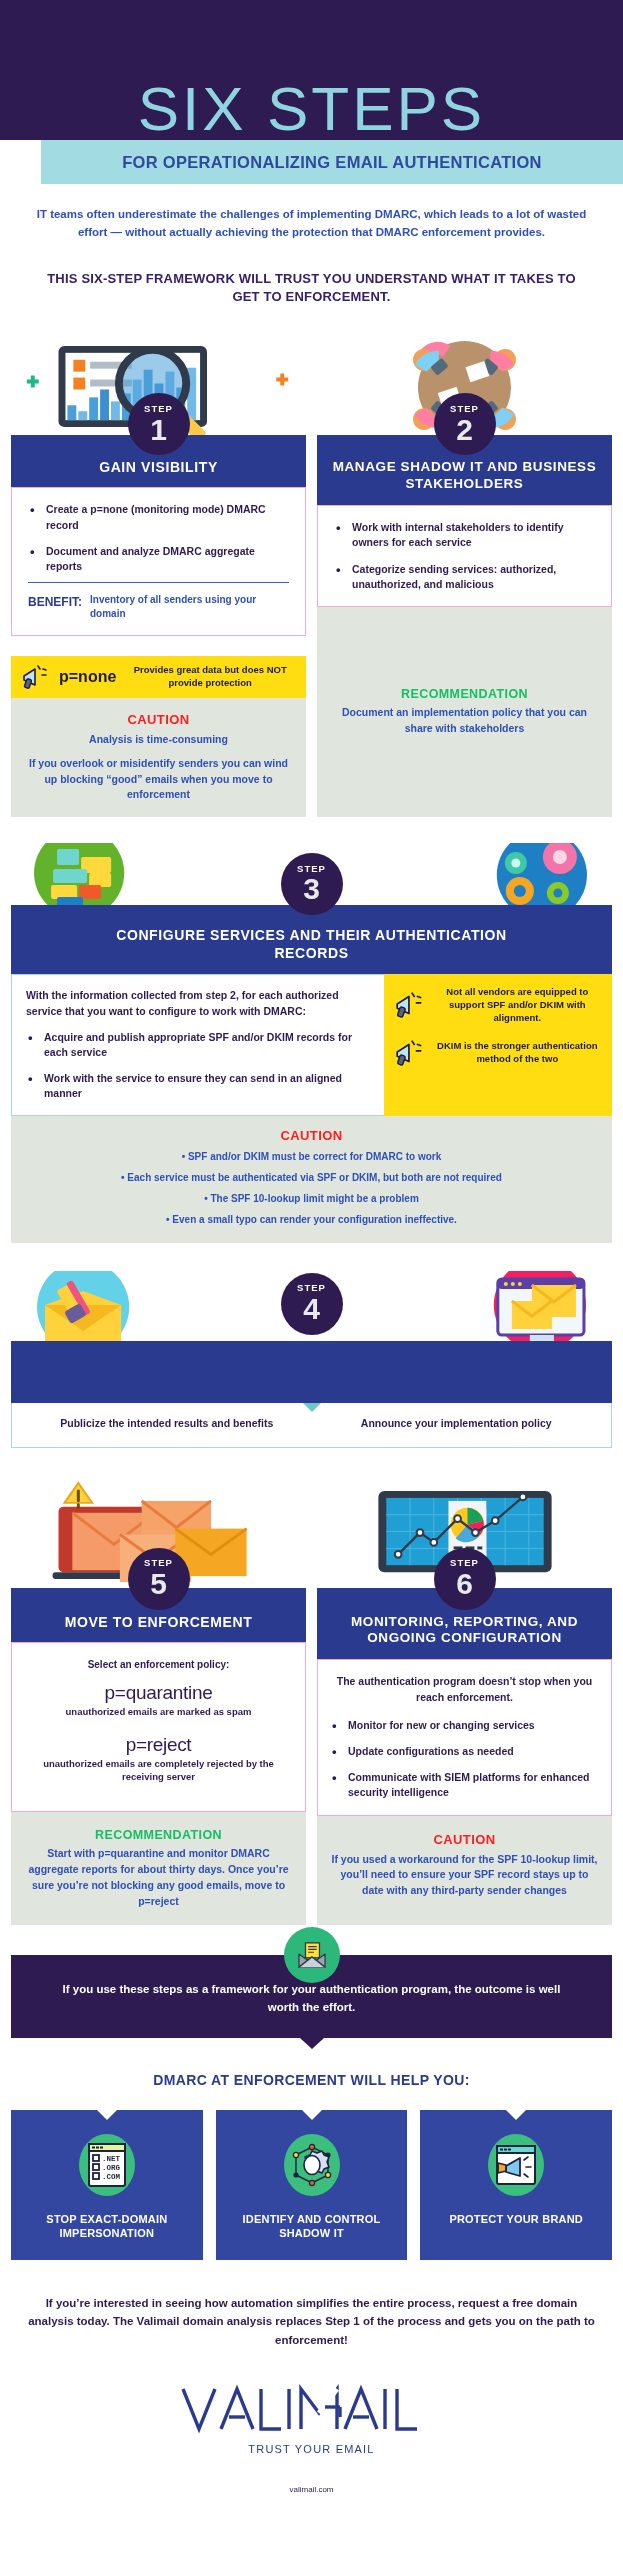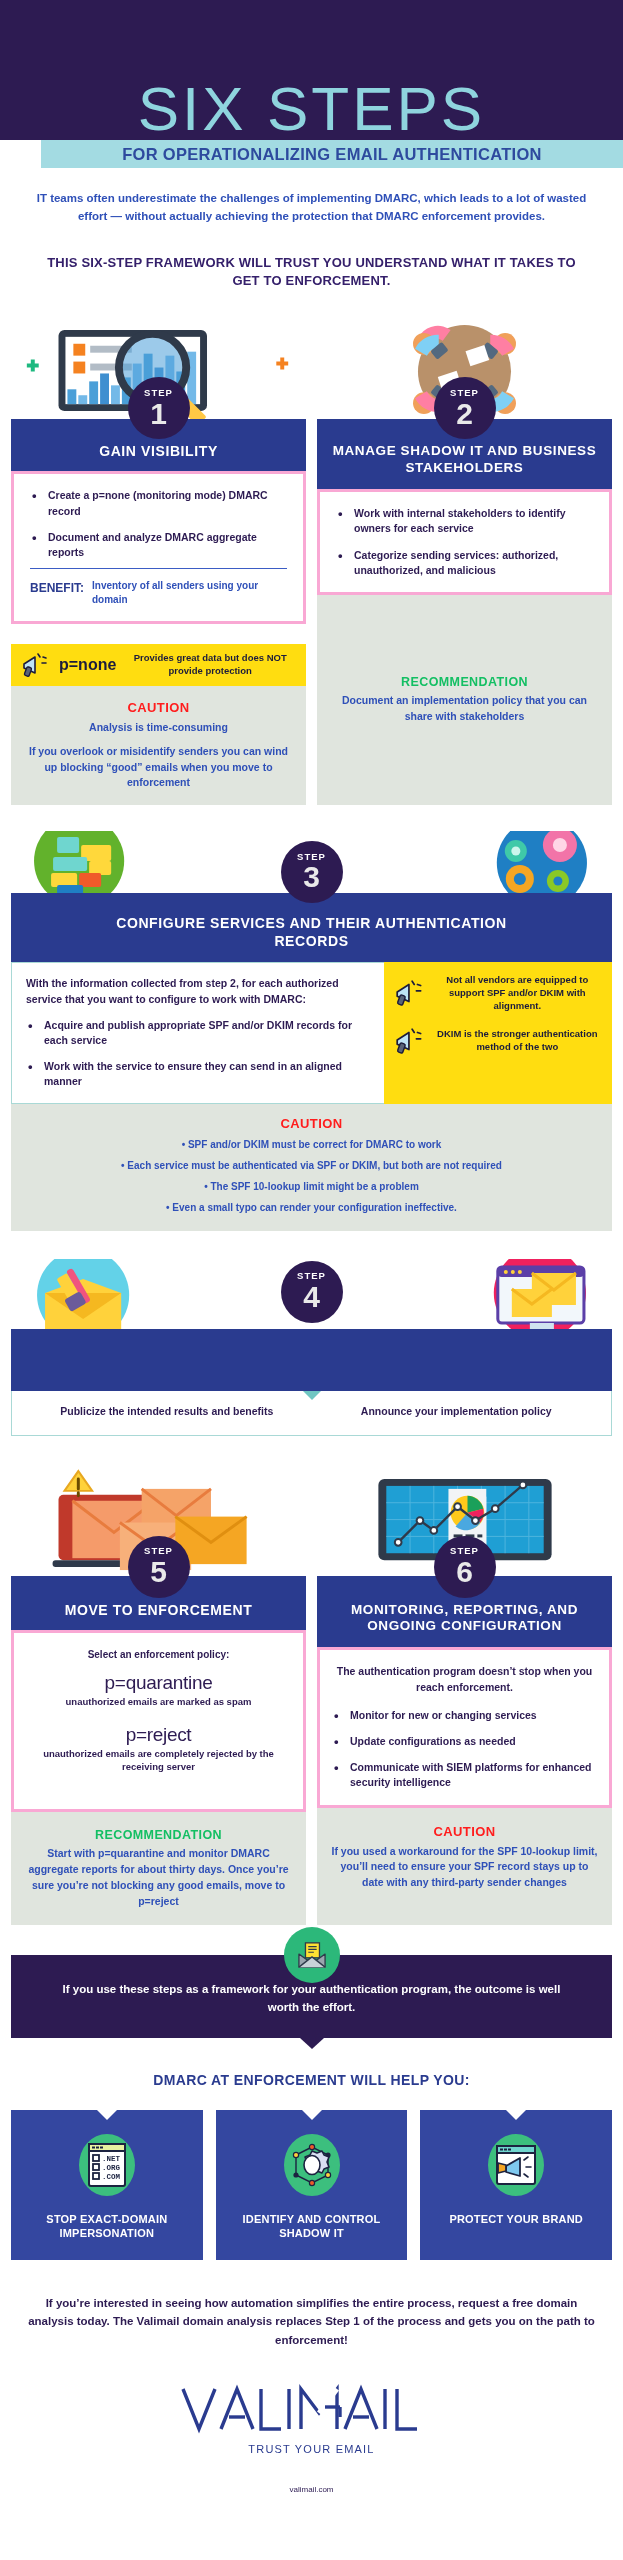"FOR OPERATIONALIZING EMAIL" .subbar { height: 28px -> 44px }
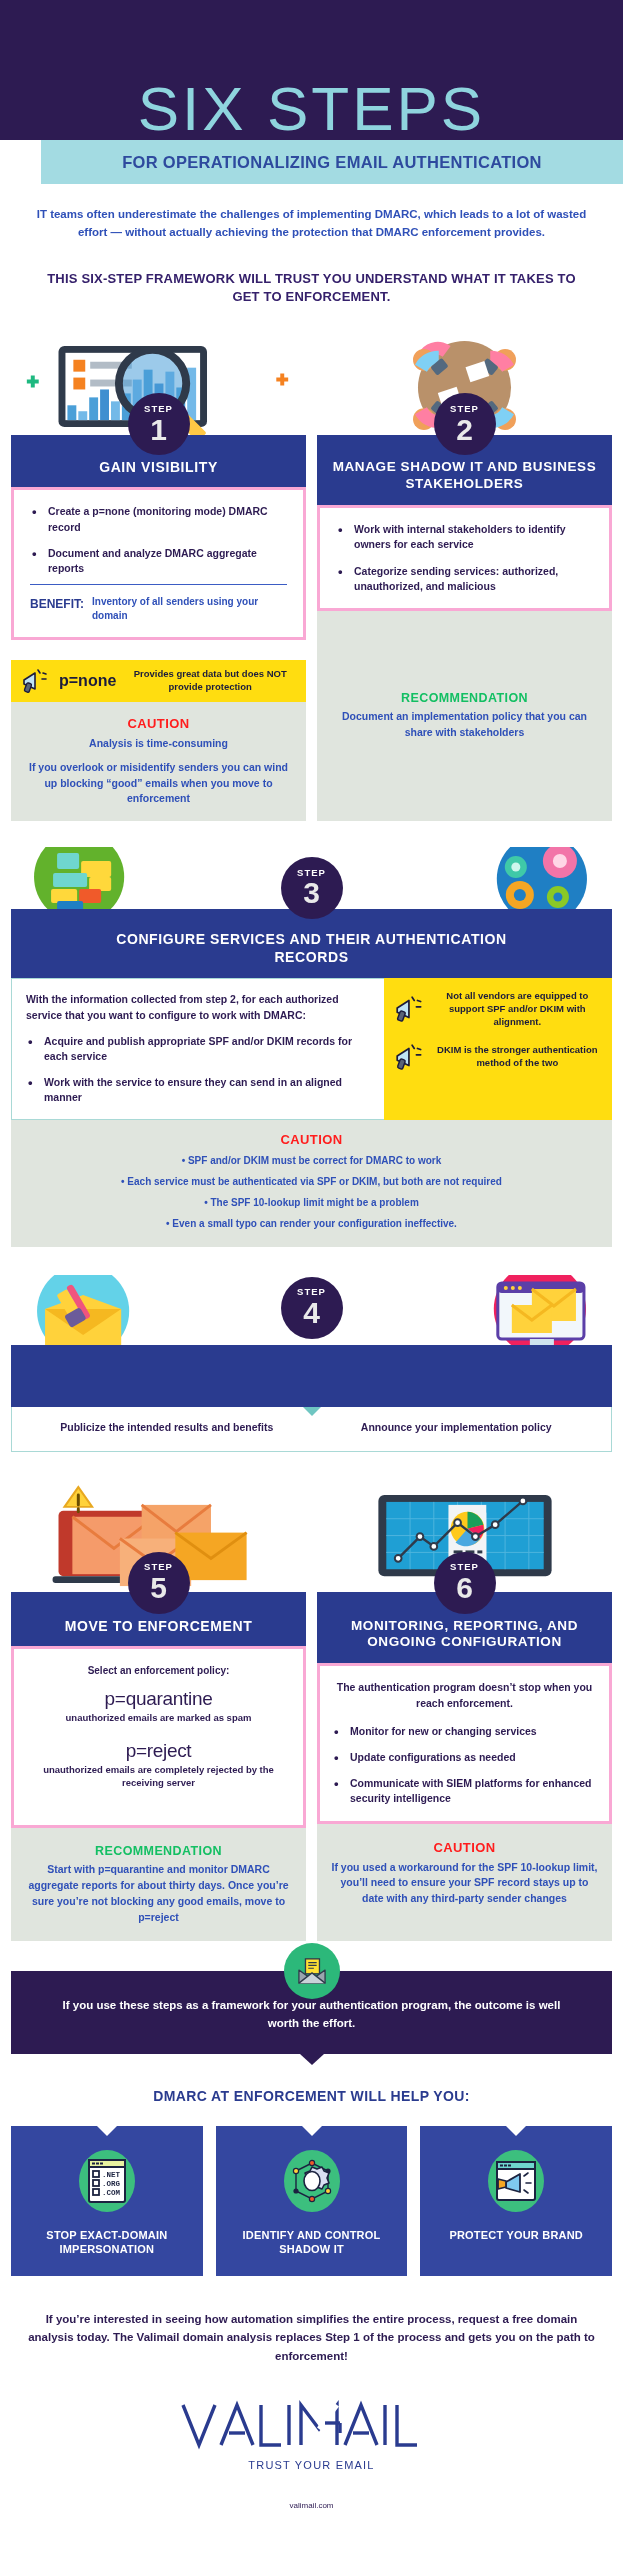"Create a p=none (monitoring mode)" .white-card { border: 3px solid #f9a8d4 -> 1px solid #f9a8d4 }
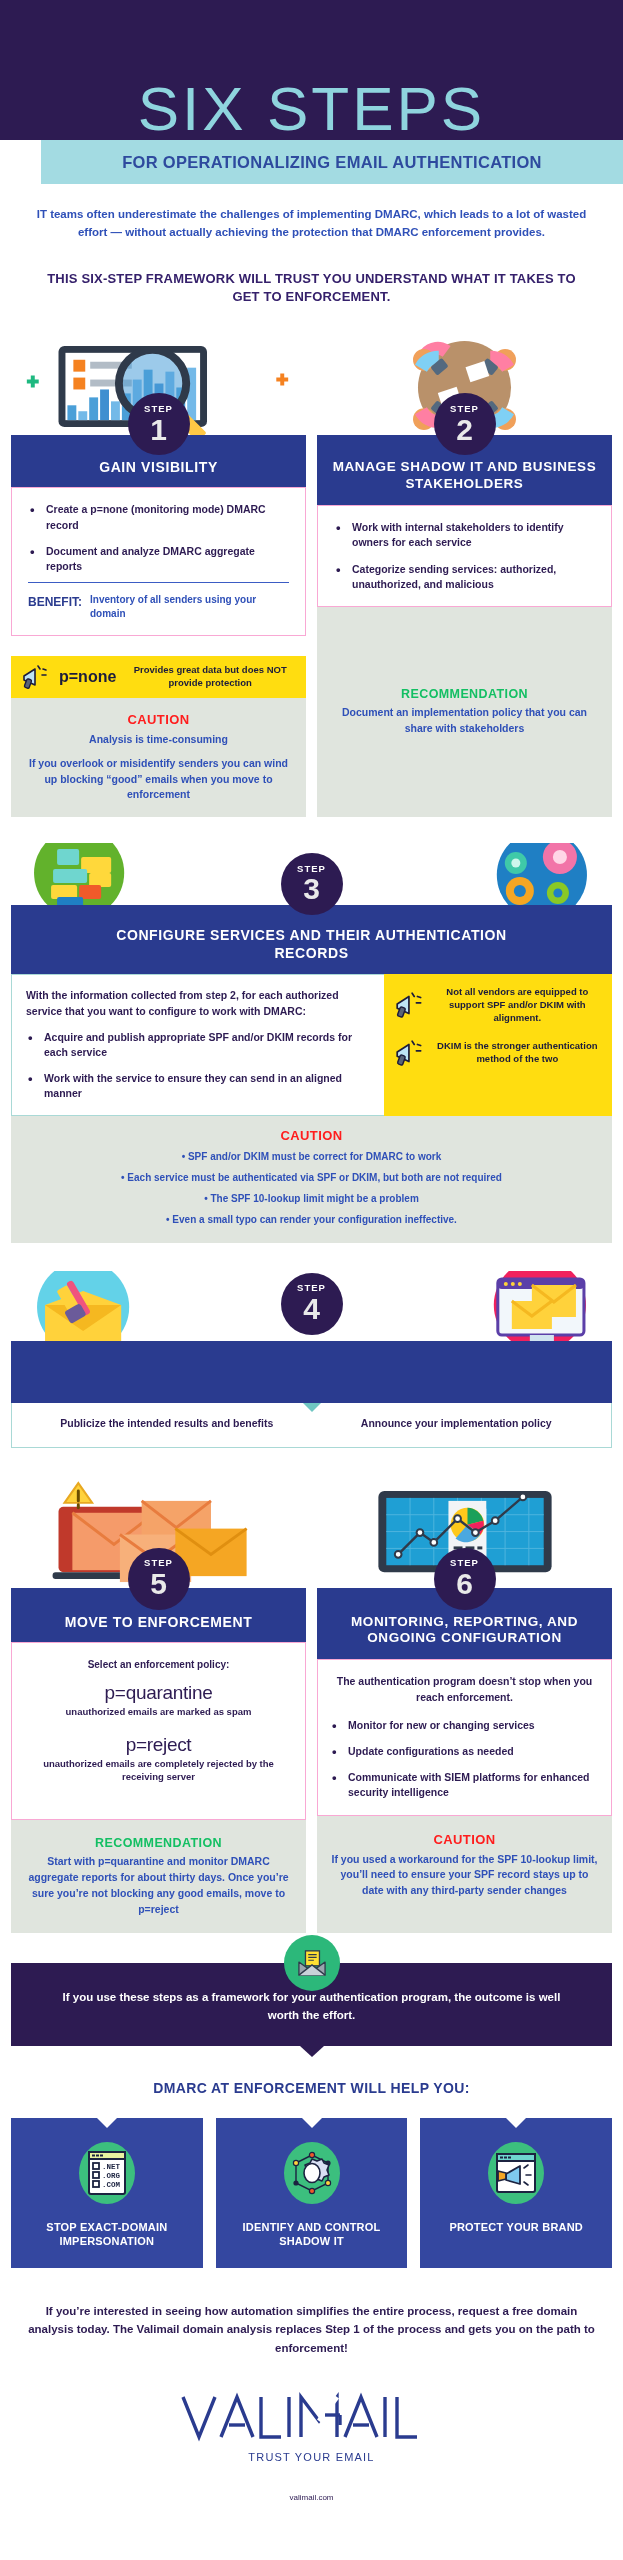"unauthorized emails are completely" .policy .pol-sub.last { margin-bottom: 16px -> 8px }
